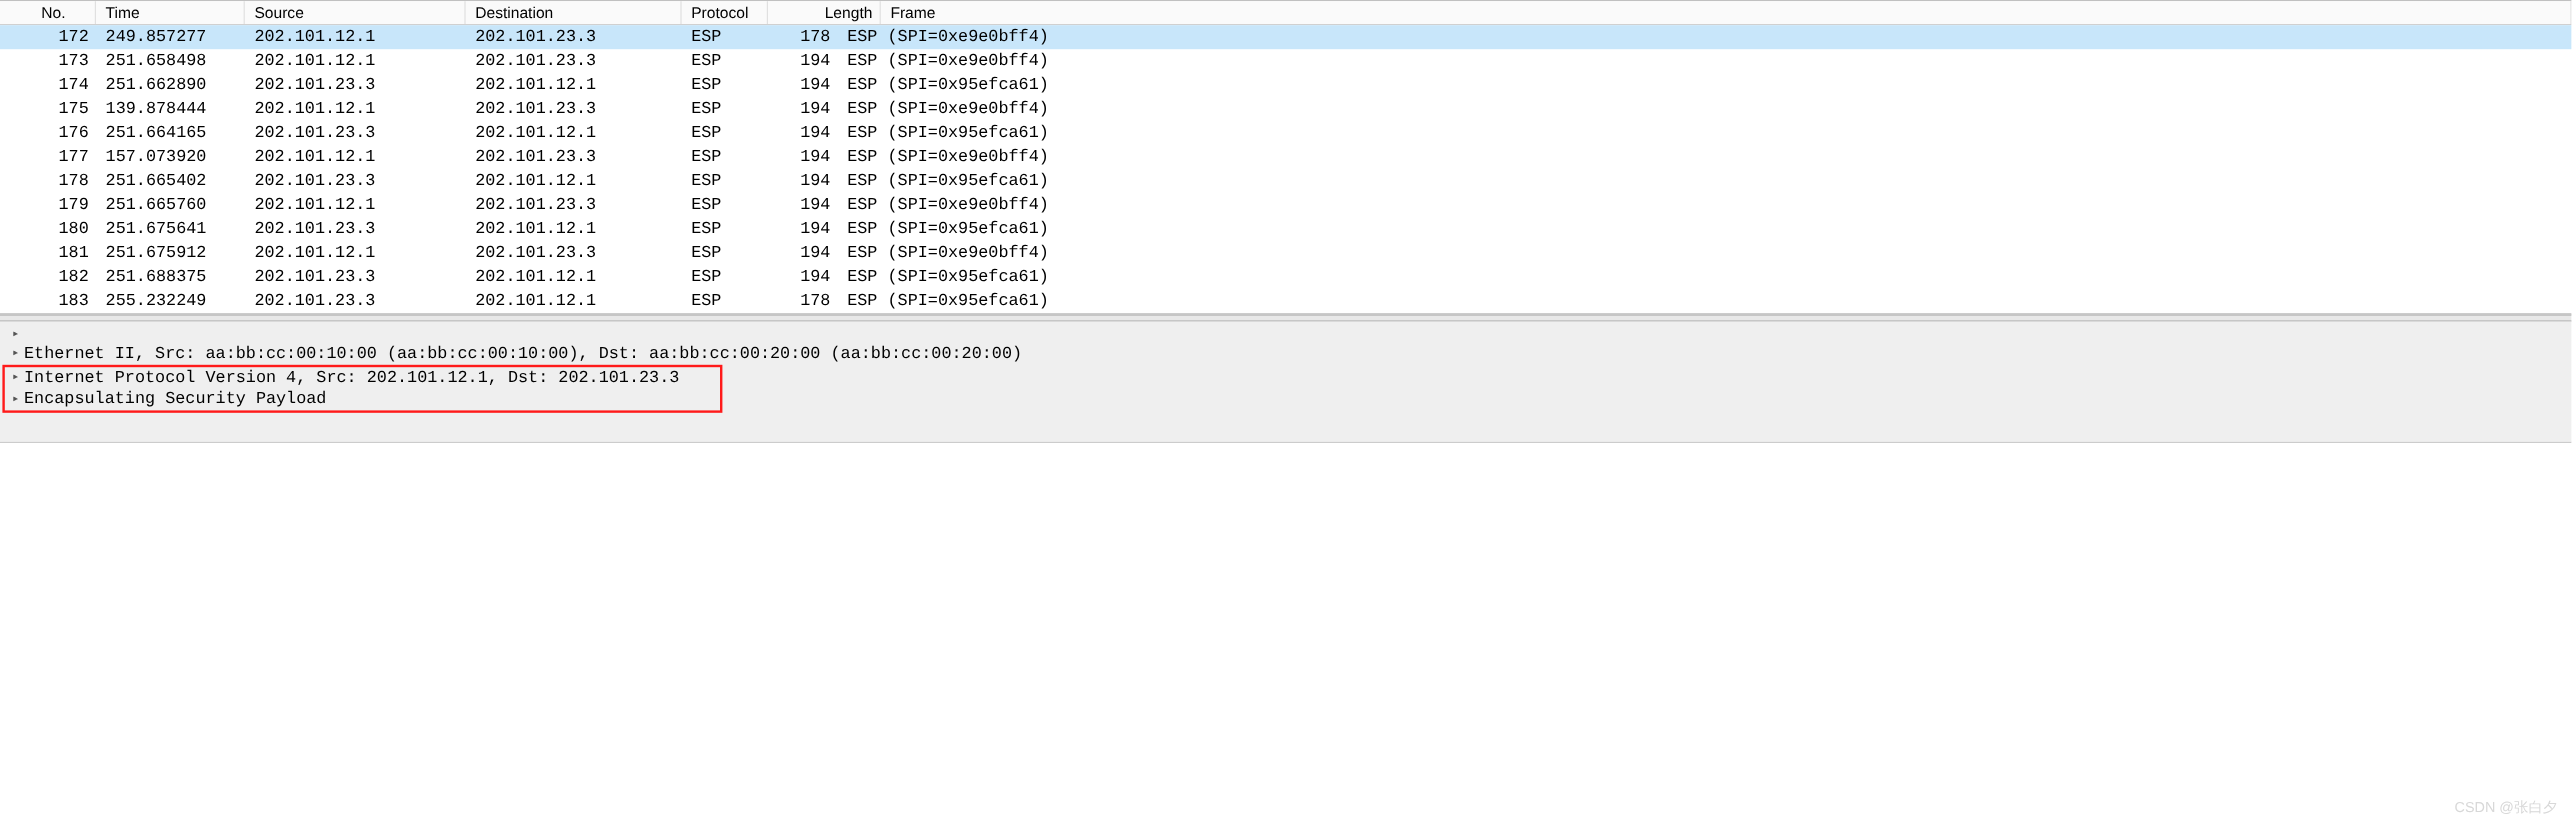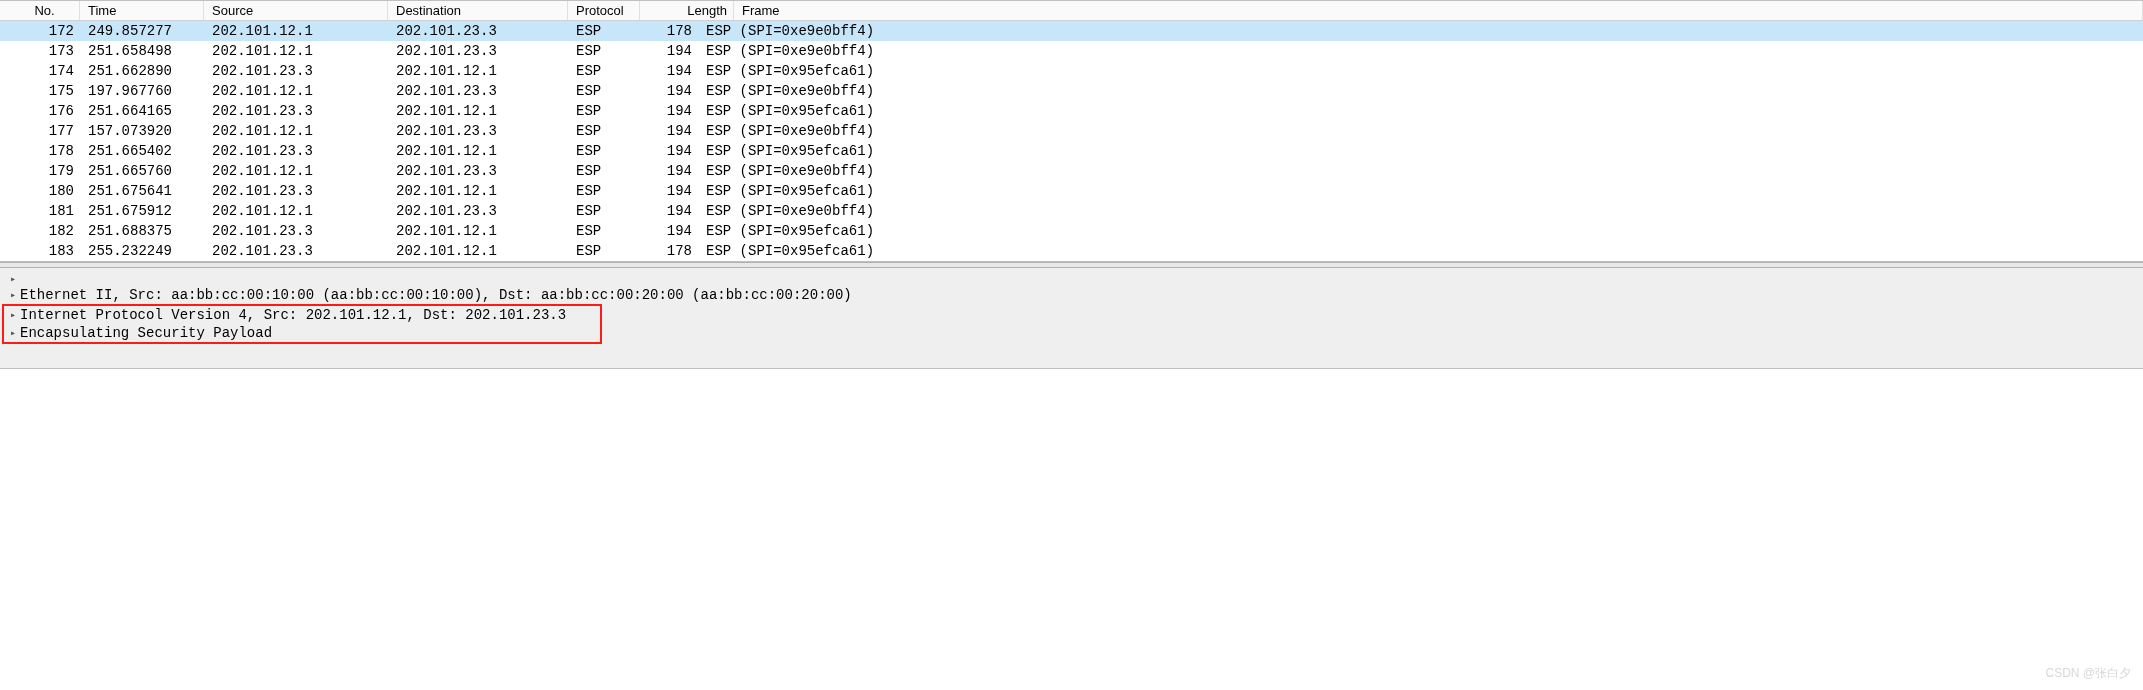"197.967760" div.cell { text: 197.967760 -> 139.878444 }
